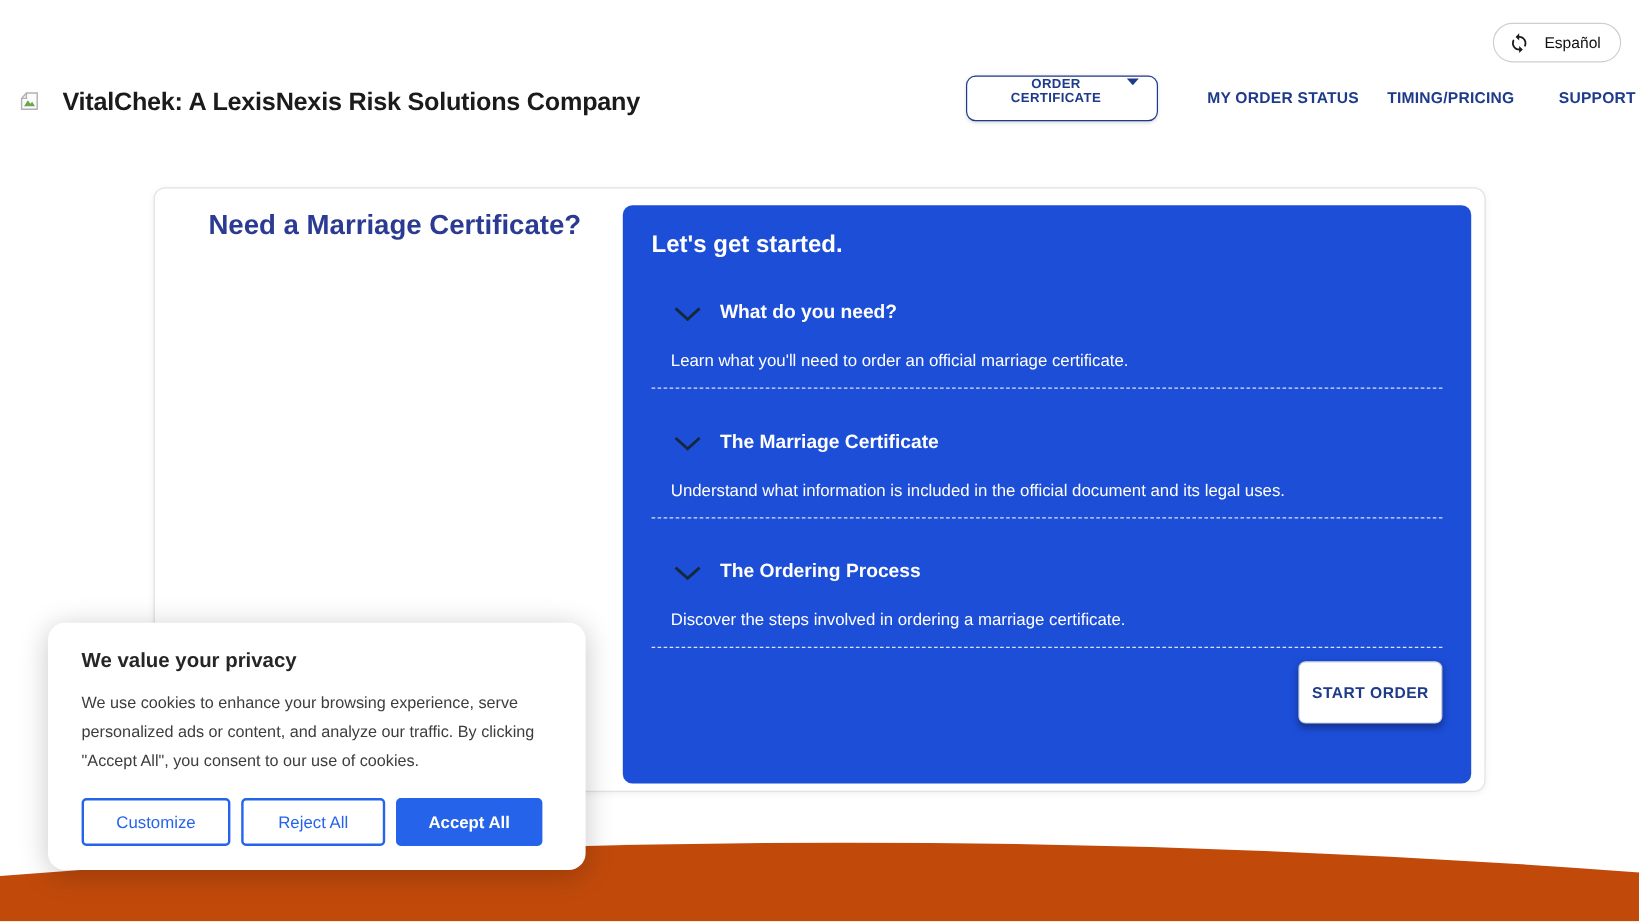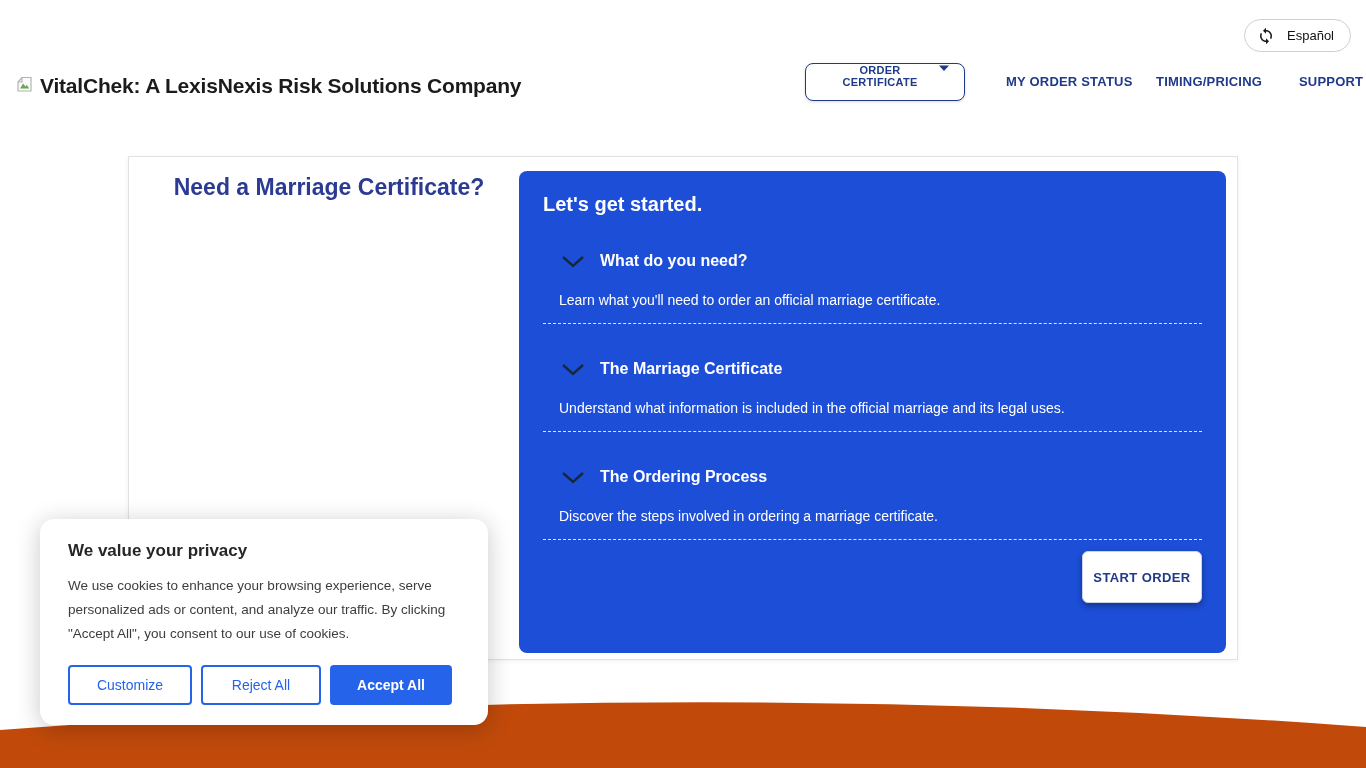"VitalChek: A LexisNexis Risk Solutions" .logo { gap: 6px -> 18px }
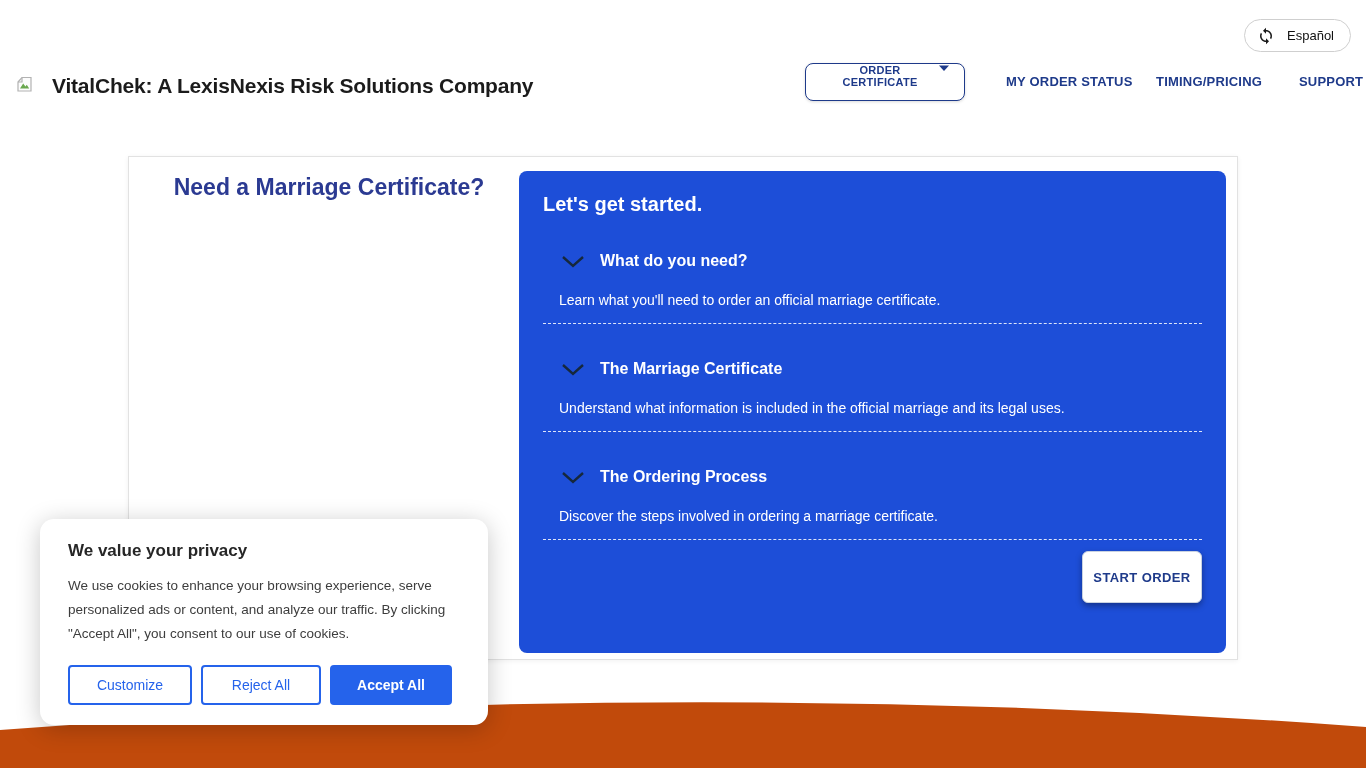"Need a Marriage Certificate?" .card { border-radius: 0 -> 10px }
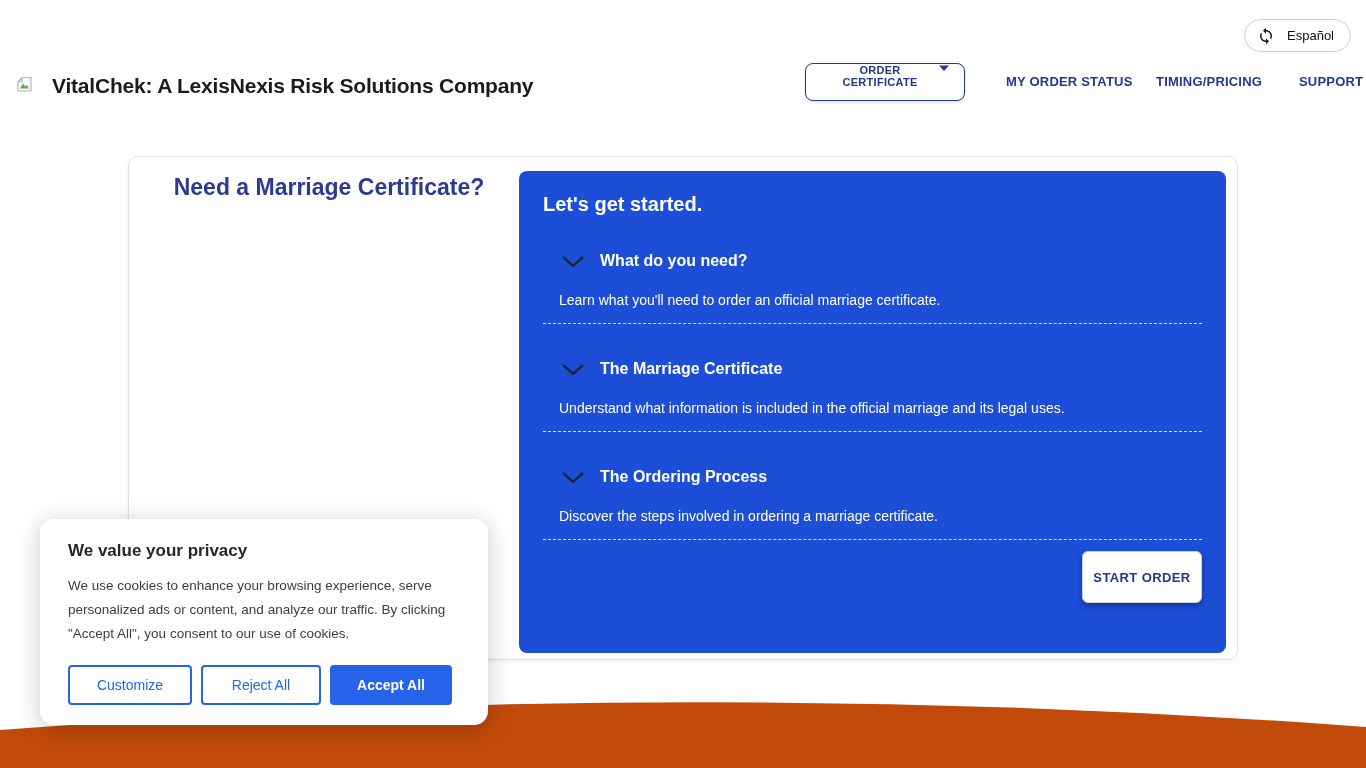"Understand what information is included" div.acc-desc { text: marriage -> document }
